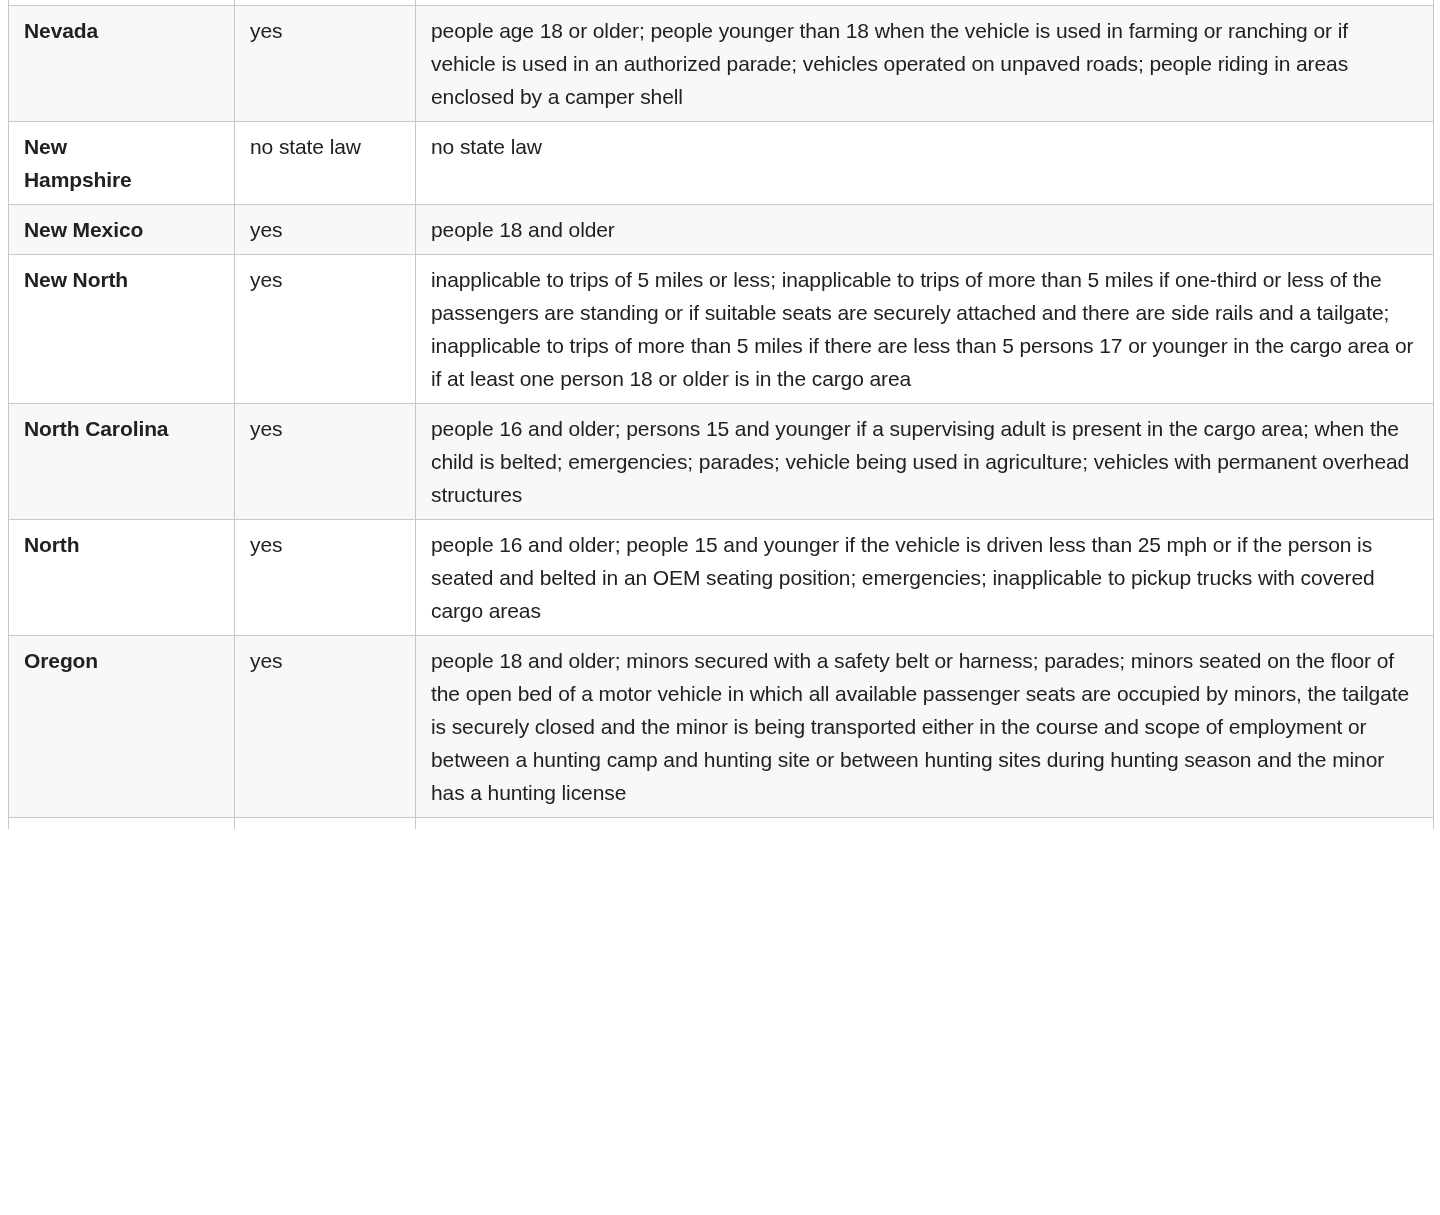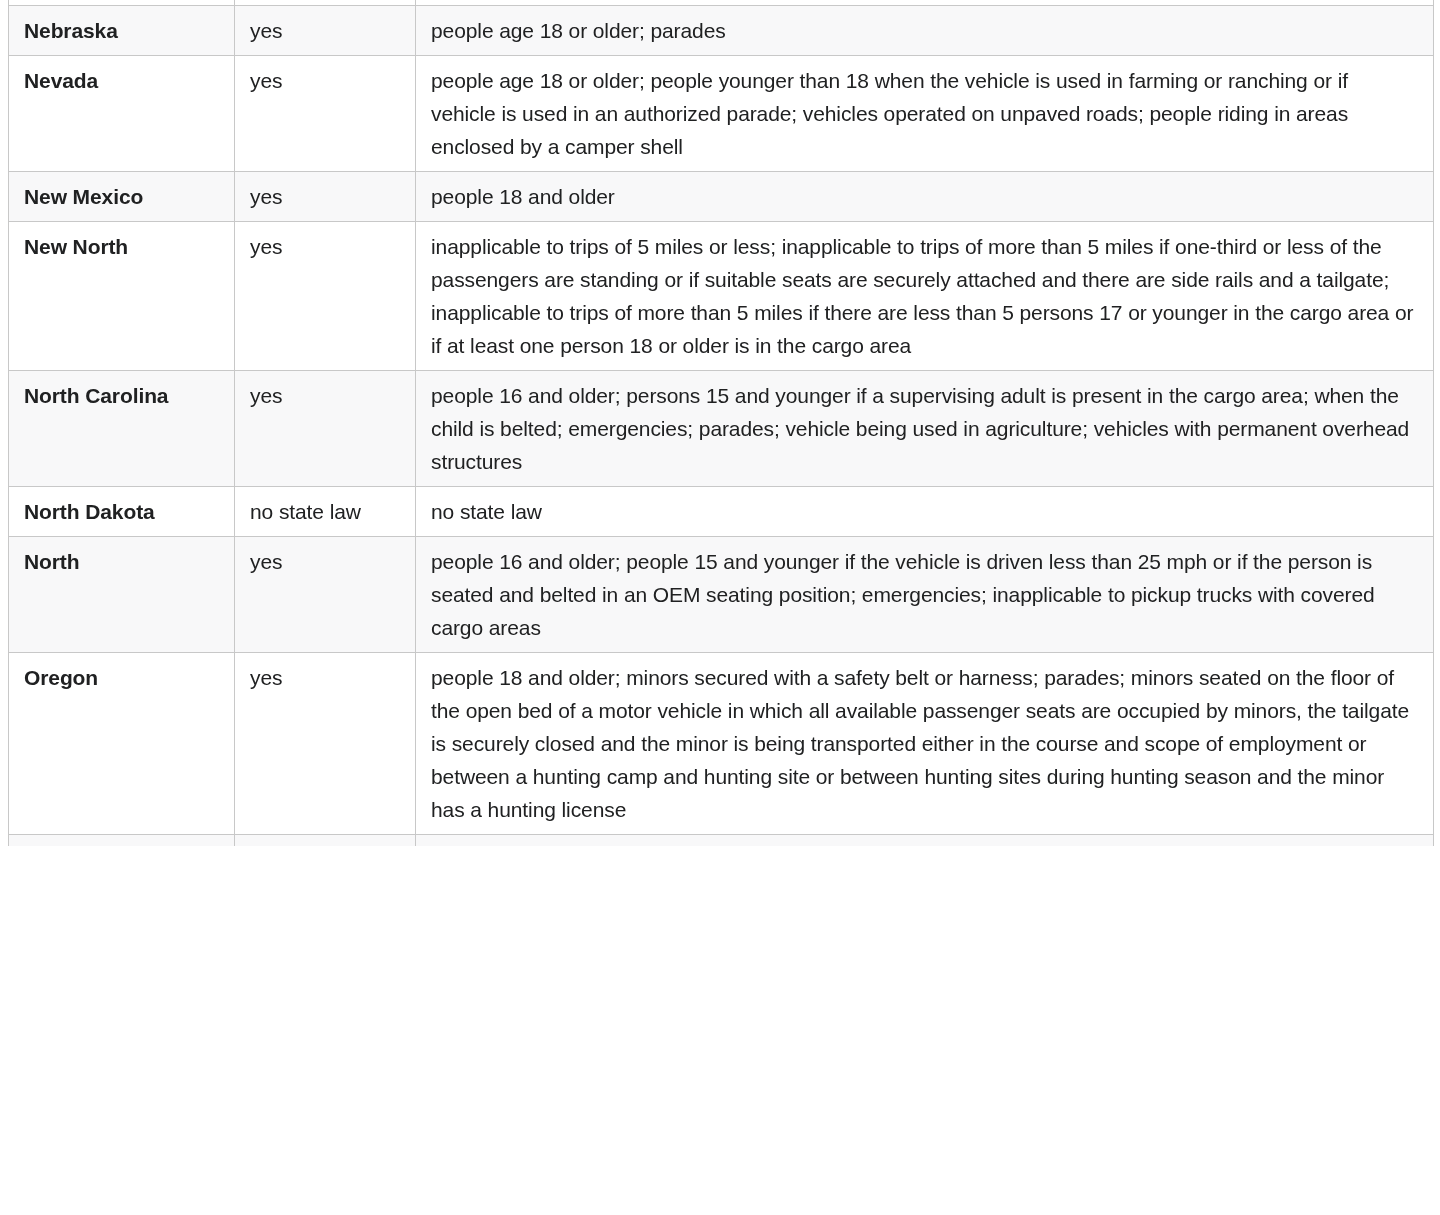"Nebraska" tr { html: <tr> <td>Nebraska</td> <td>yes</td> <td>people age 18 or older; parades</td> </tr> -> none }
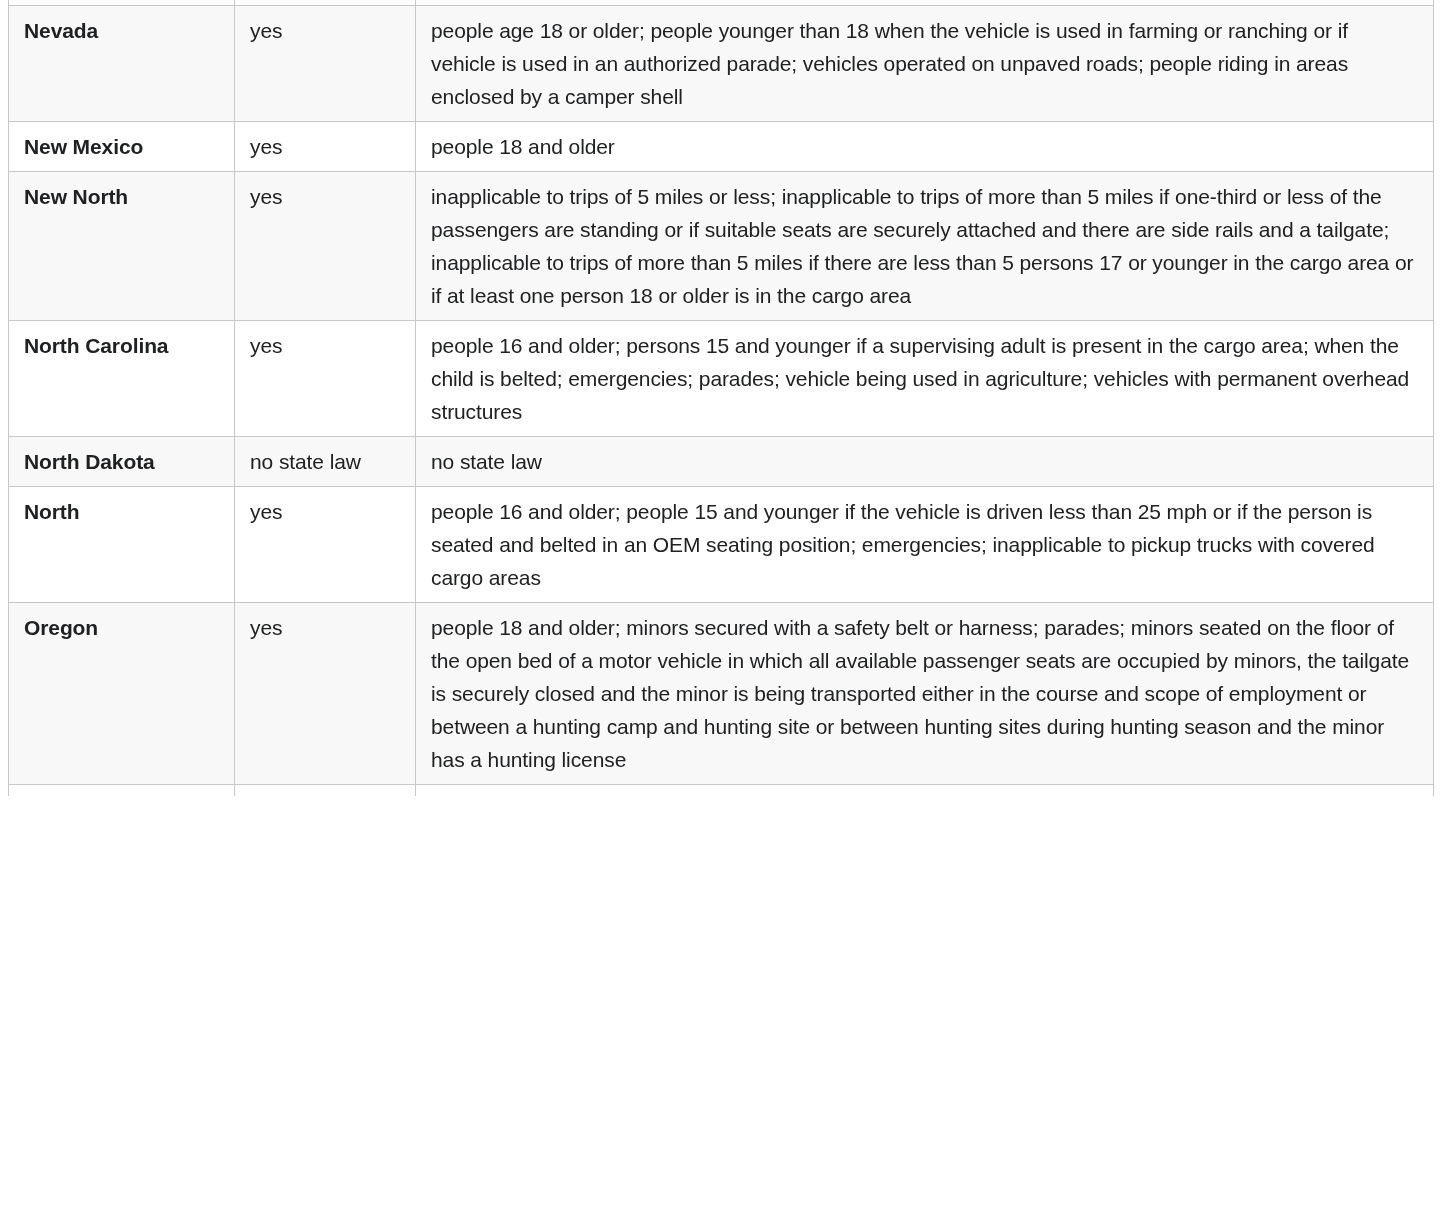"New" tr { html: none -> <tr> <td>New Hampshire</td> <td>no state law</td> <td>no state law</td> </tr> }
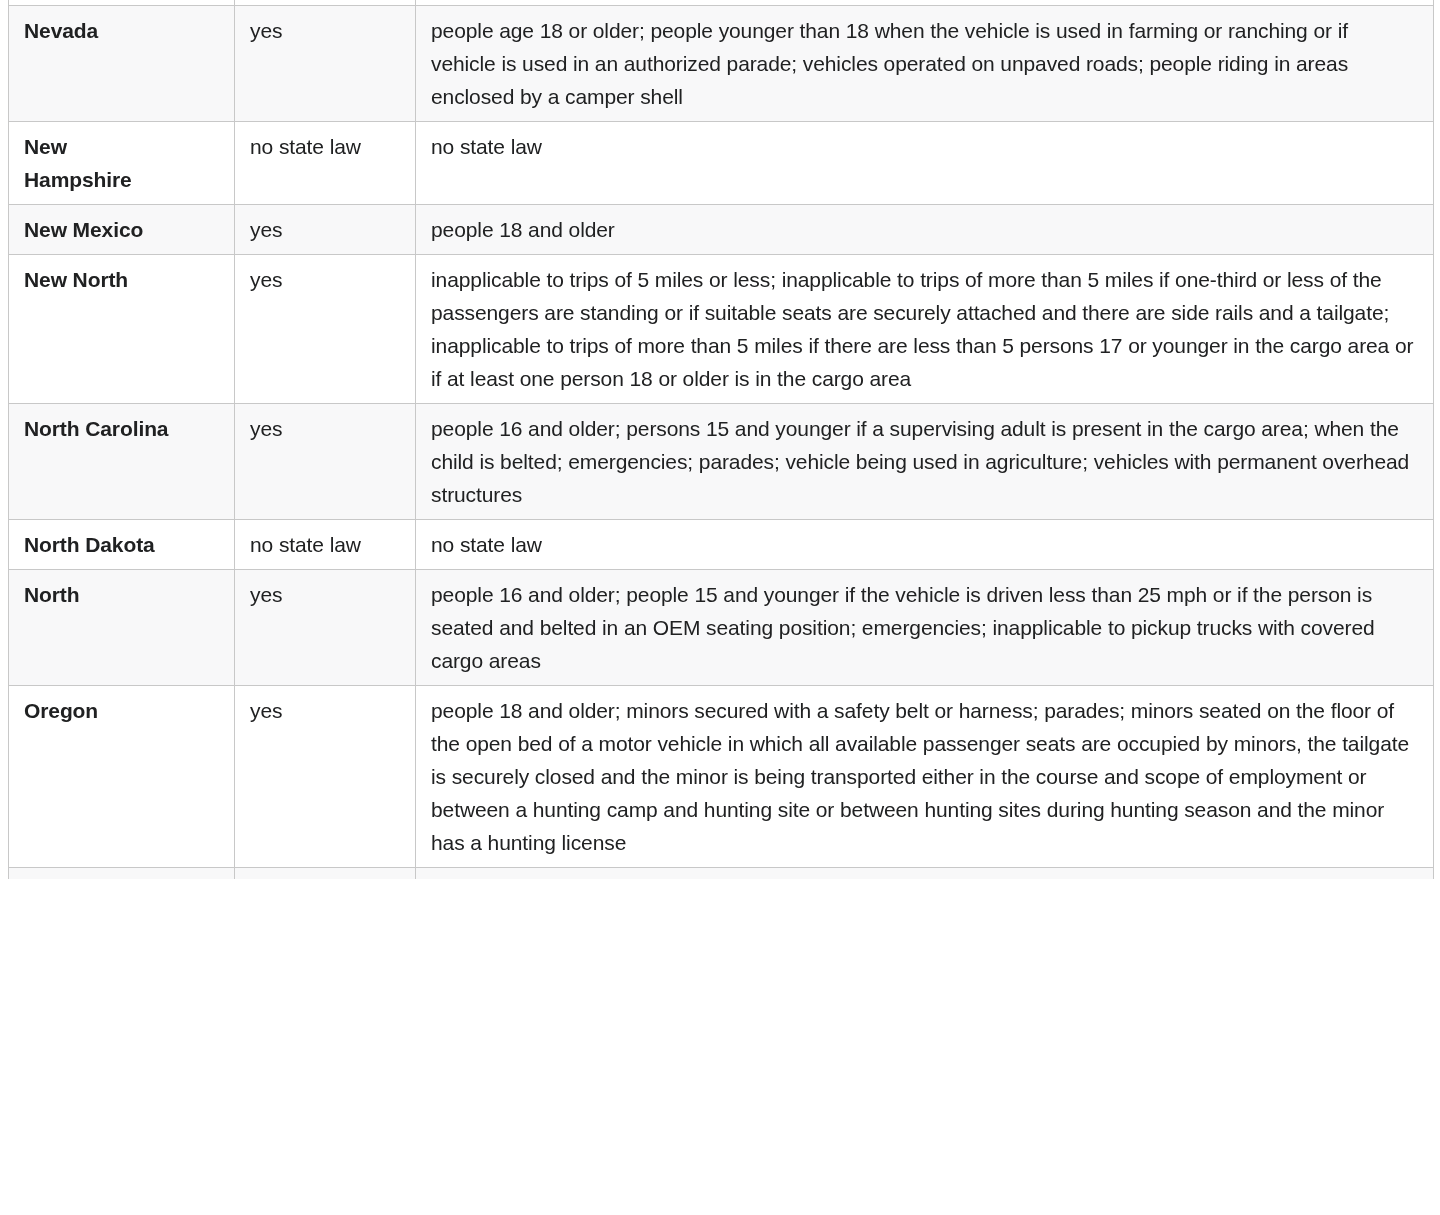"North Dakota" tr { html: <tr> <td>North Dakota</td> <td>no state law</td> <td>no state law</td> </tr> -> none }
